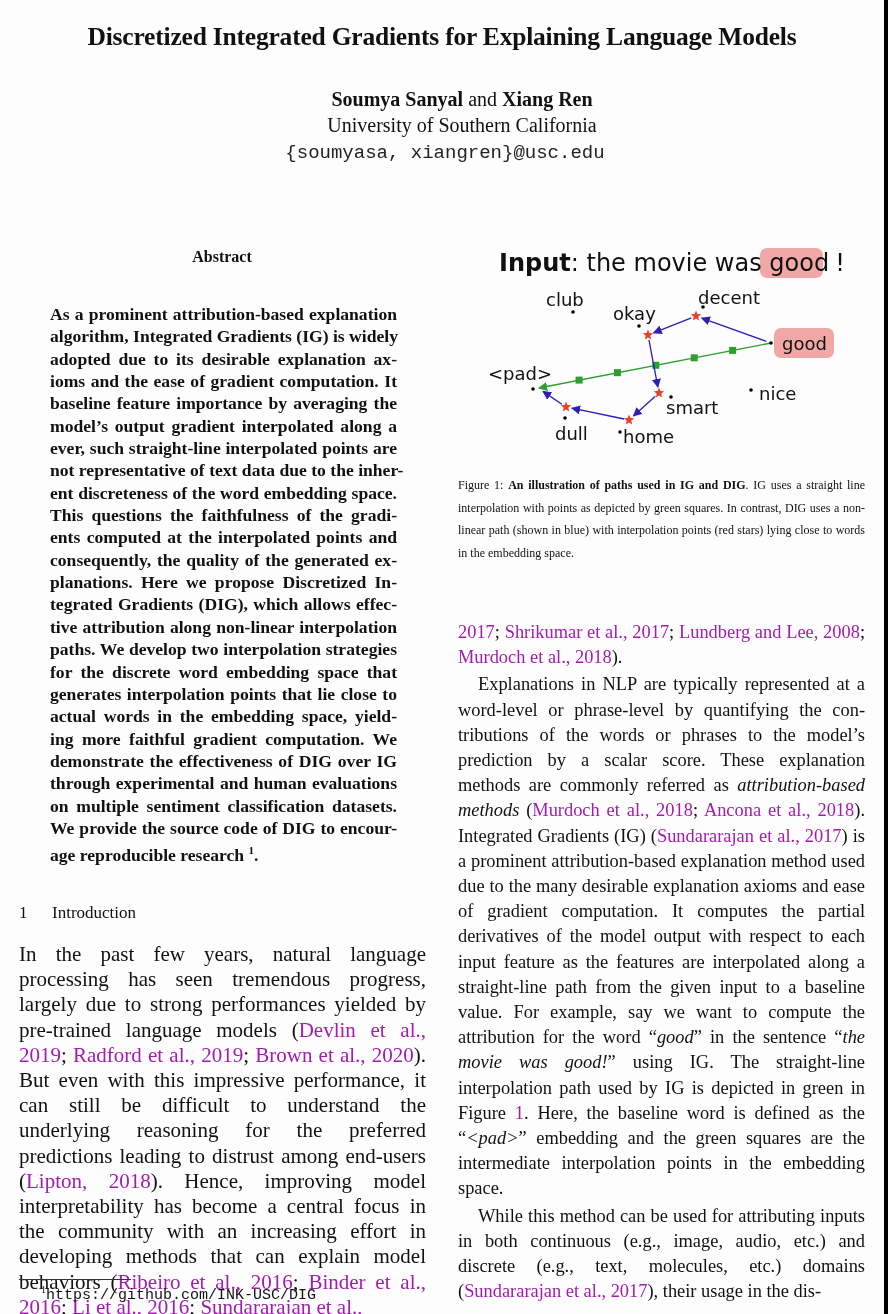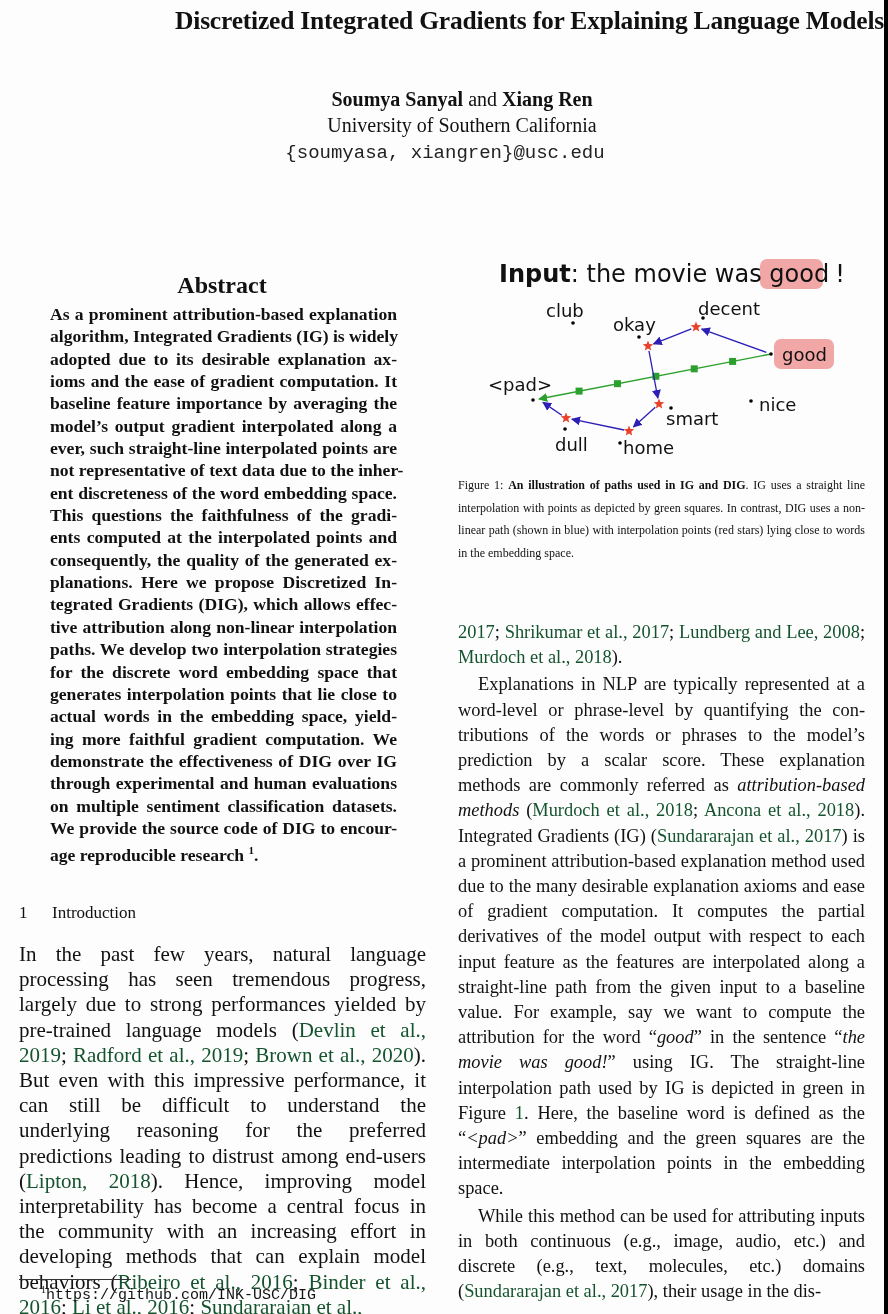"Discretized Integrated Gradients for" .title { text-align: right -> center; top: 6px -> 22px }
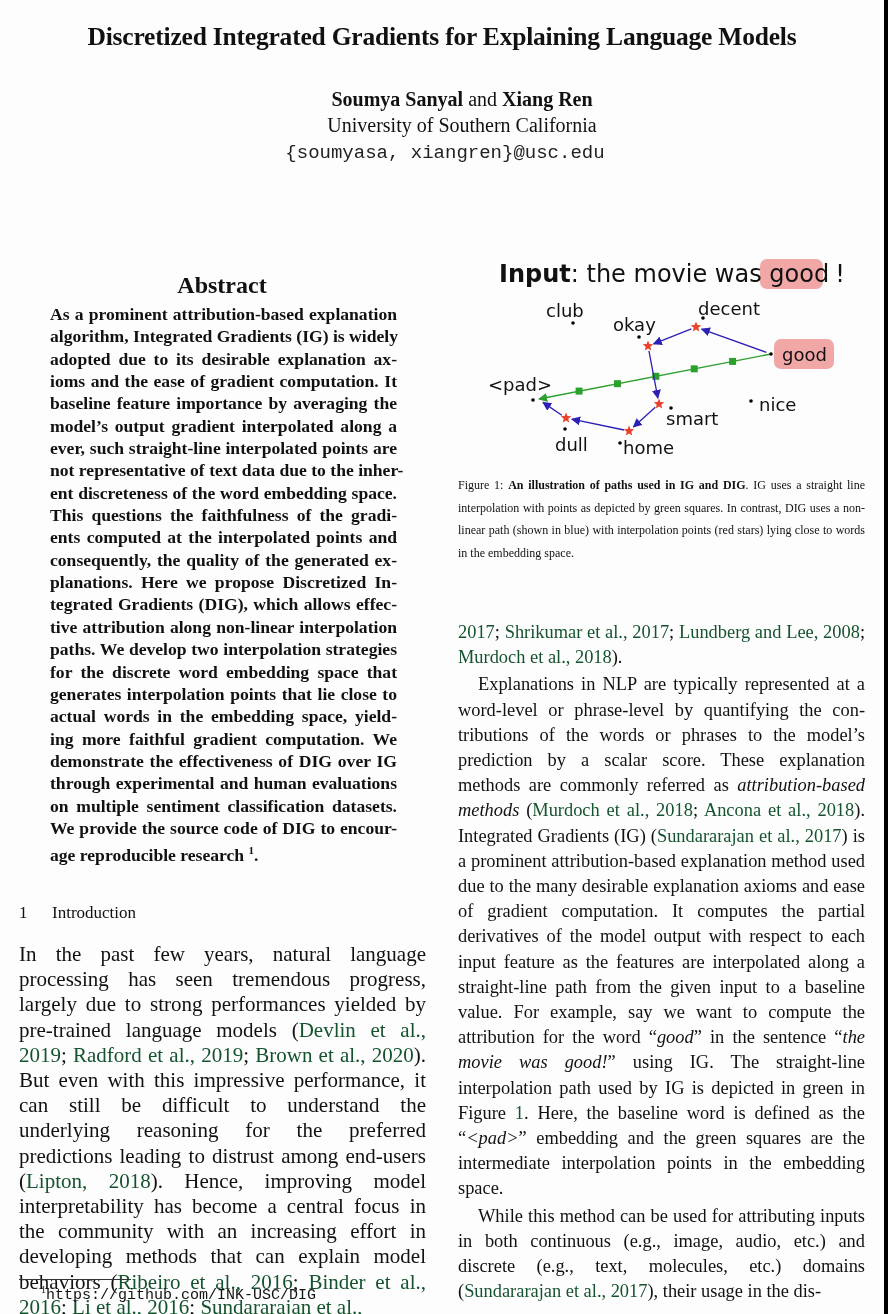"Abstract" .abstract-title { font-size: 24px -> 16px; top: 272px -> 248px }
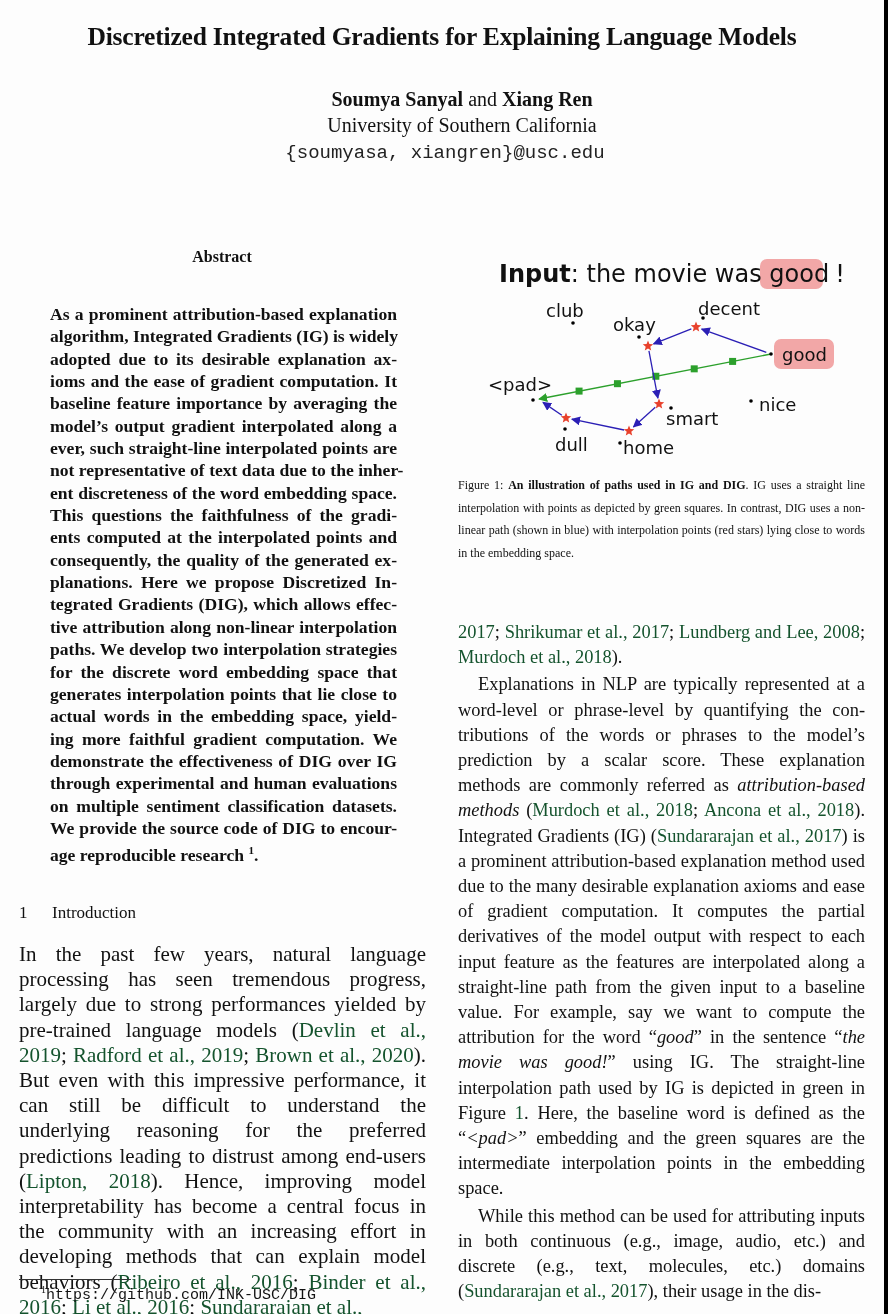"Input: the movie was good" .figure { top: 250px -> 239px }
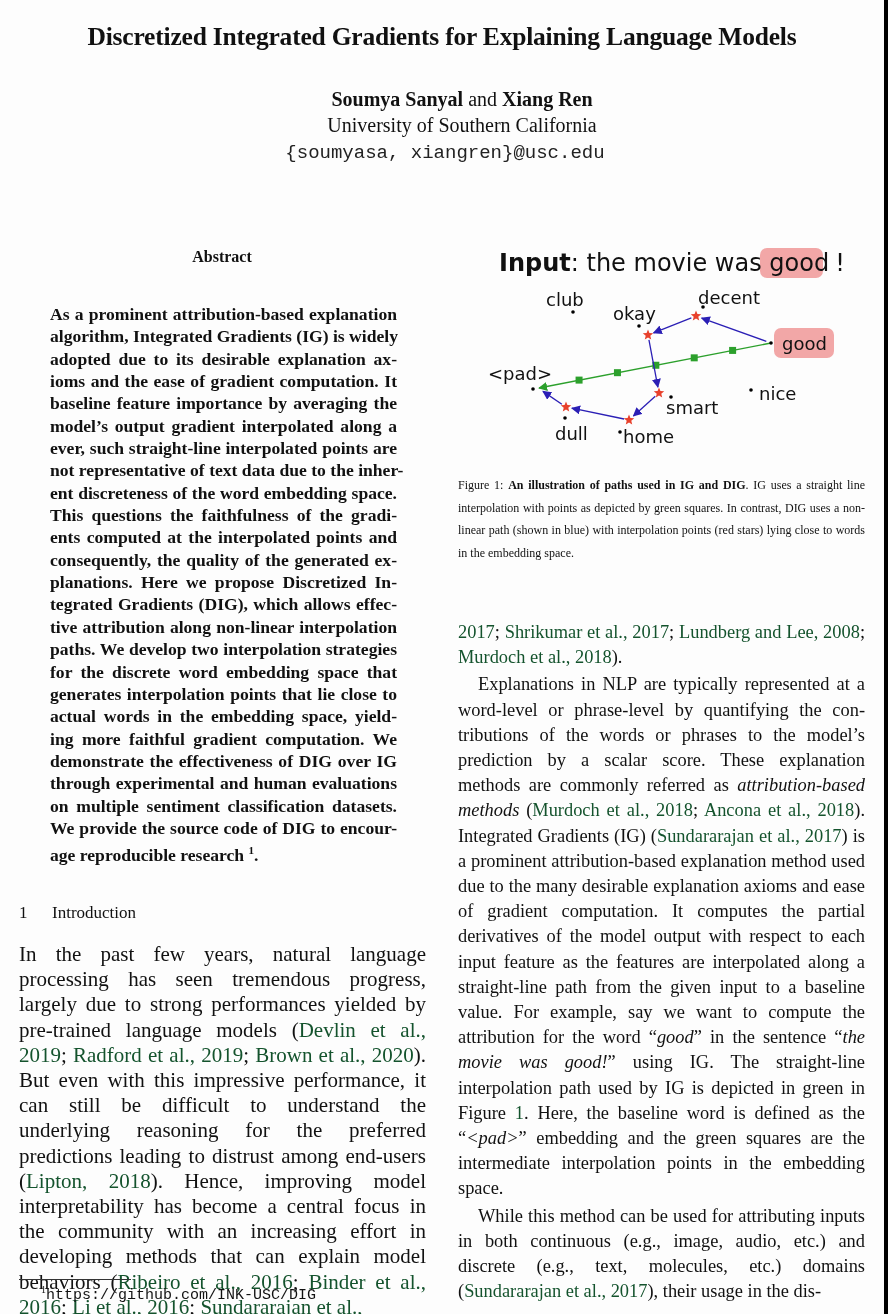"2017" .cite { color: #14532d -> #a21caf }
